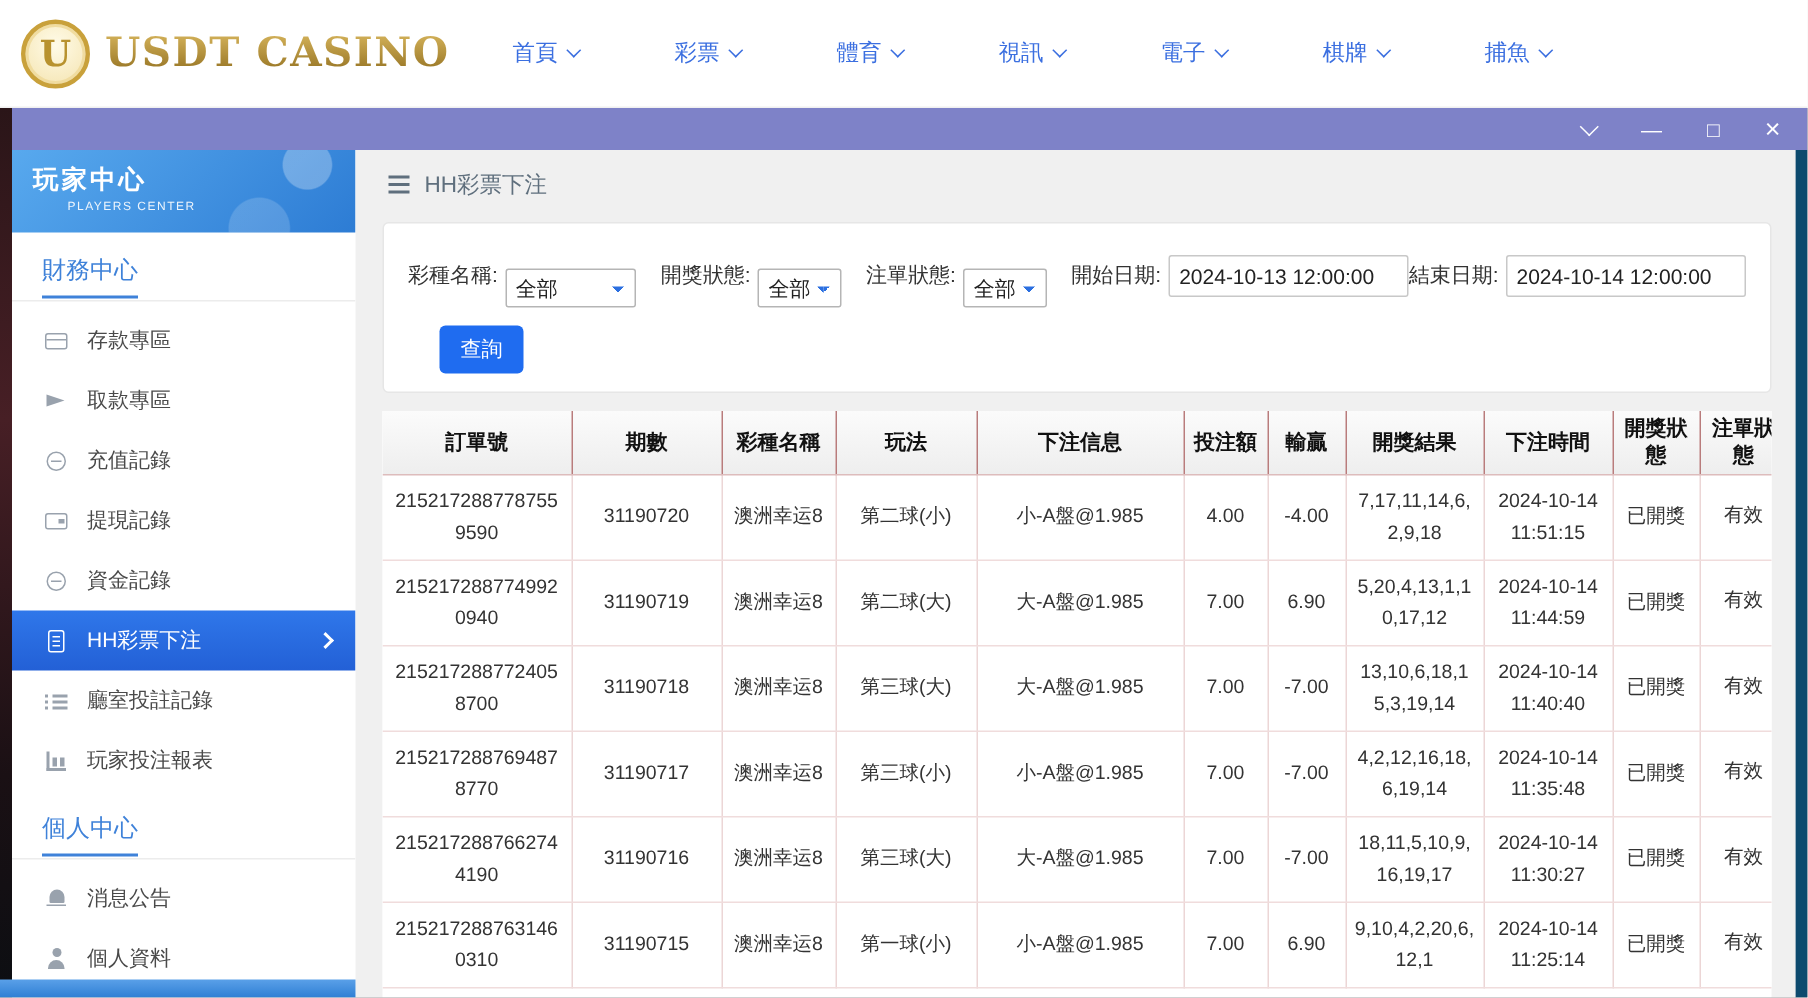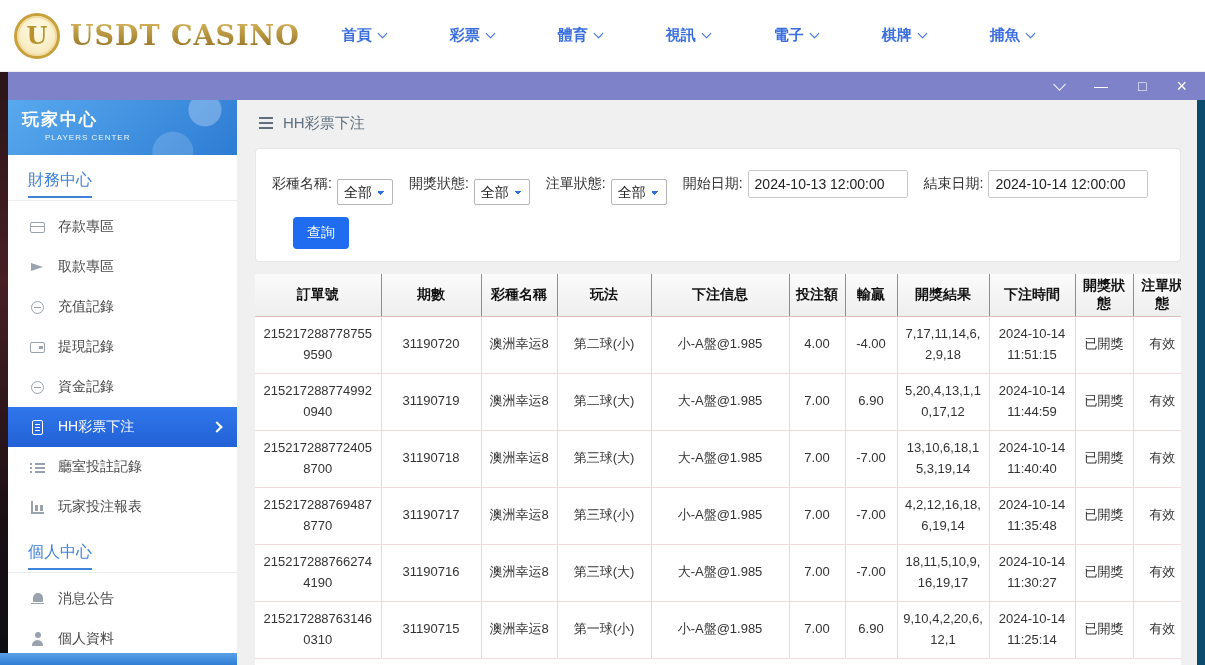"首頁" .topnav { font-weight: bold -> none }
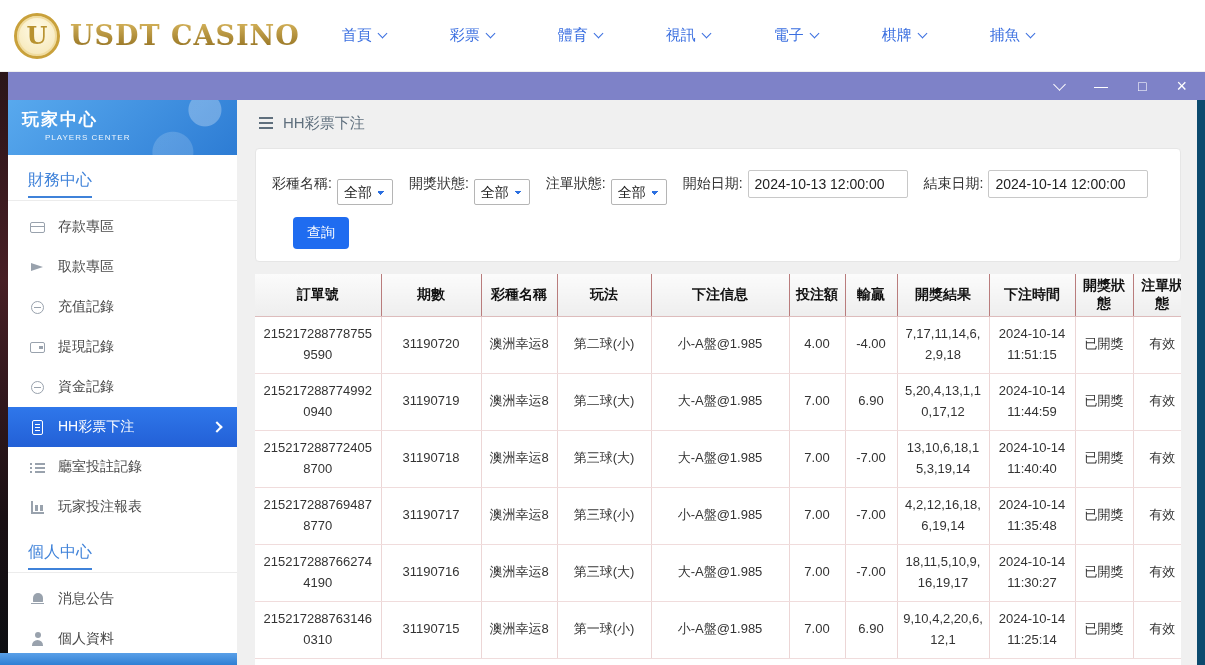"2024-10-13 12:00:00" .inp { margin-right: 16px -> 0 }
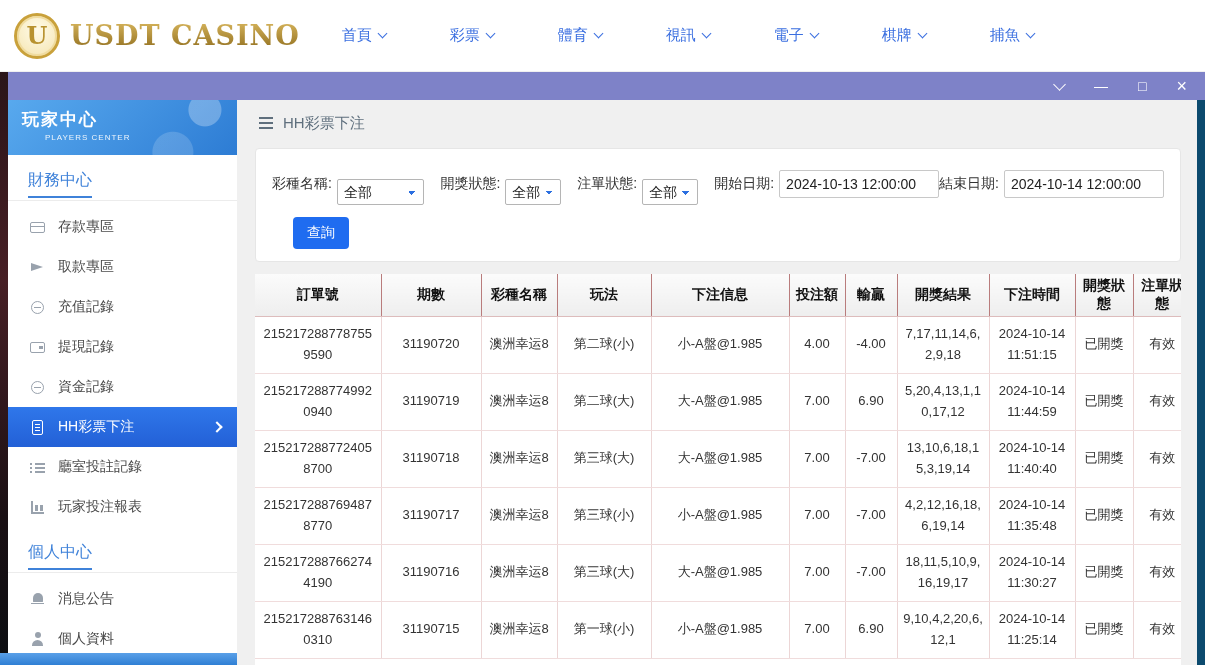"有效" table.bet td:last-child { font-family: none -> Liberation Mono, monospace }
